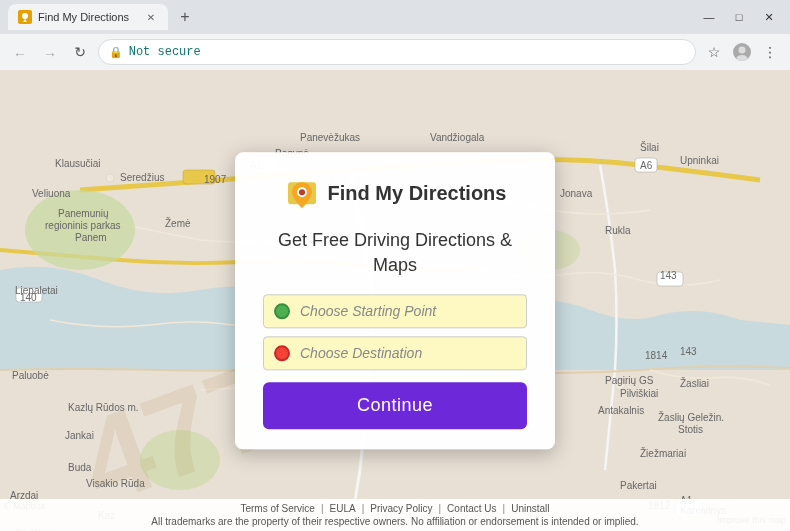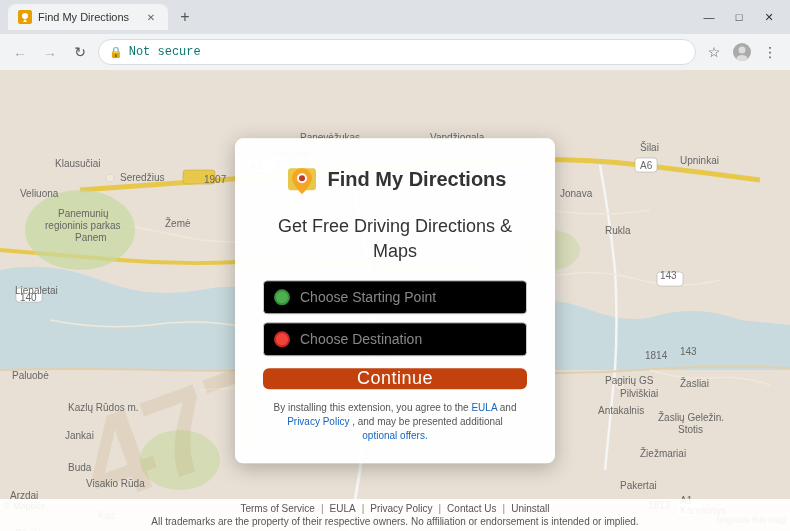"Veliuona" div.map-label { left: 20px -> 32px }
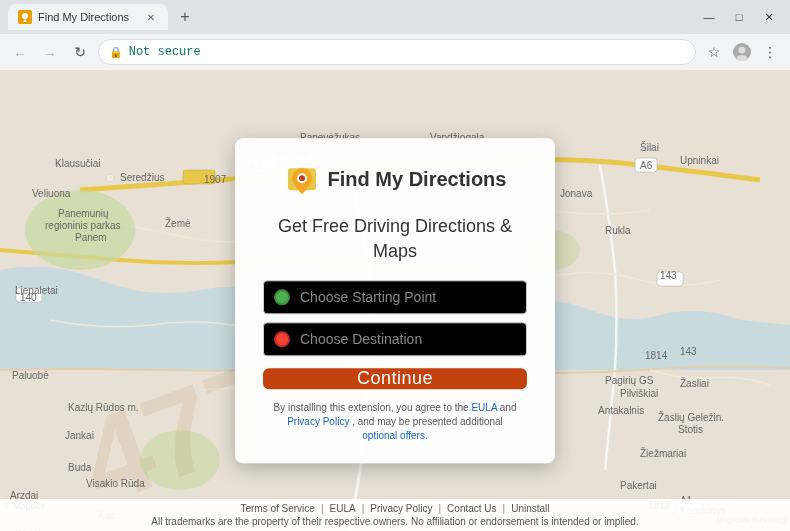"Choose Starting Point" .input-row { background: #000000 -> #fef9c3; font-style: none -> italic }
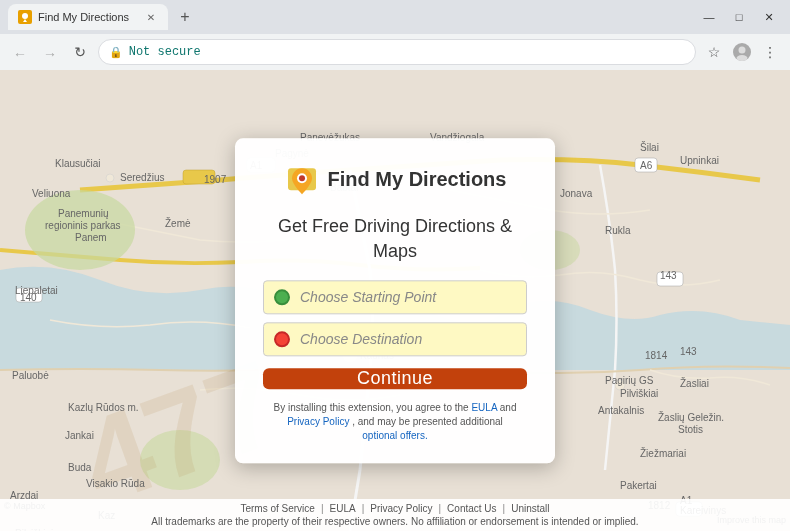"Continue" .continue-btn { background: #c2410c -> #6d28d9; padding: none -> 13px }
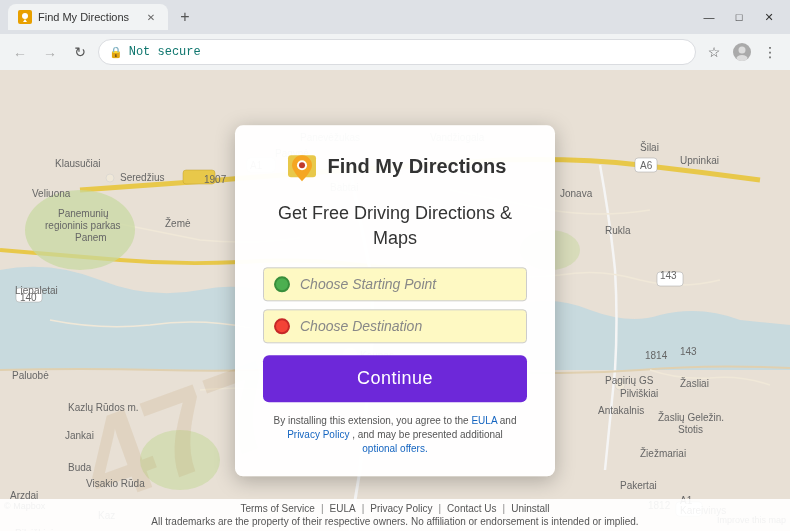"By installing this extension, you" div.disclaimer { html: <div> <span>By installing this extension, you agree to the</span> <a>EULA</a> <span>and</span> <a>Privacy Policy</a> <span>, and may be presented additional</span><br> <a>optional offers.</a> </div> -> none }
